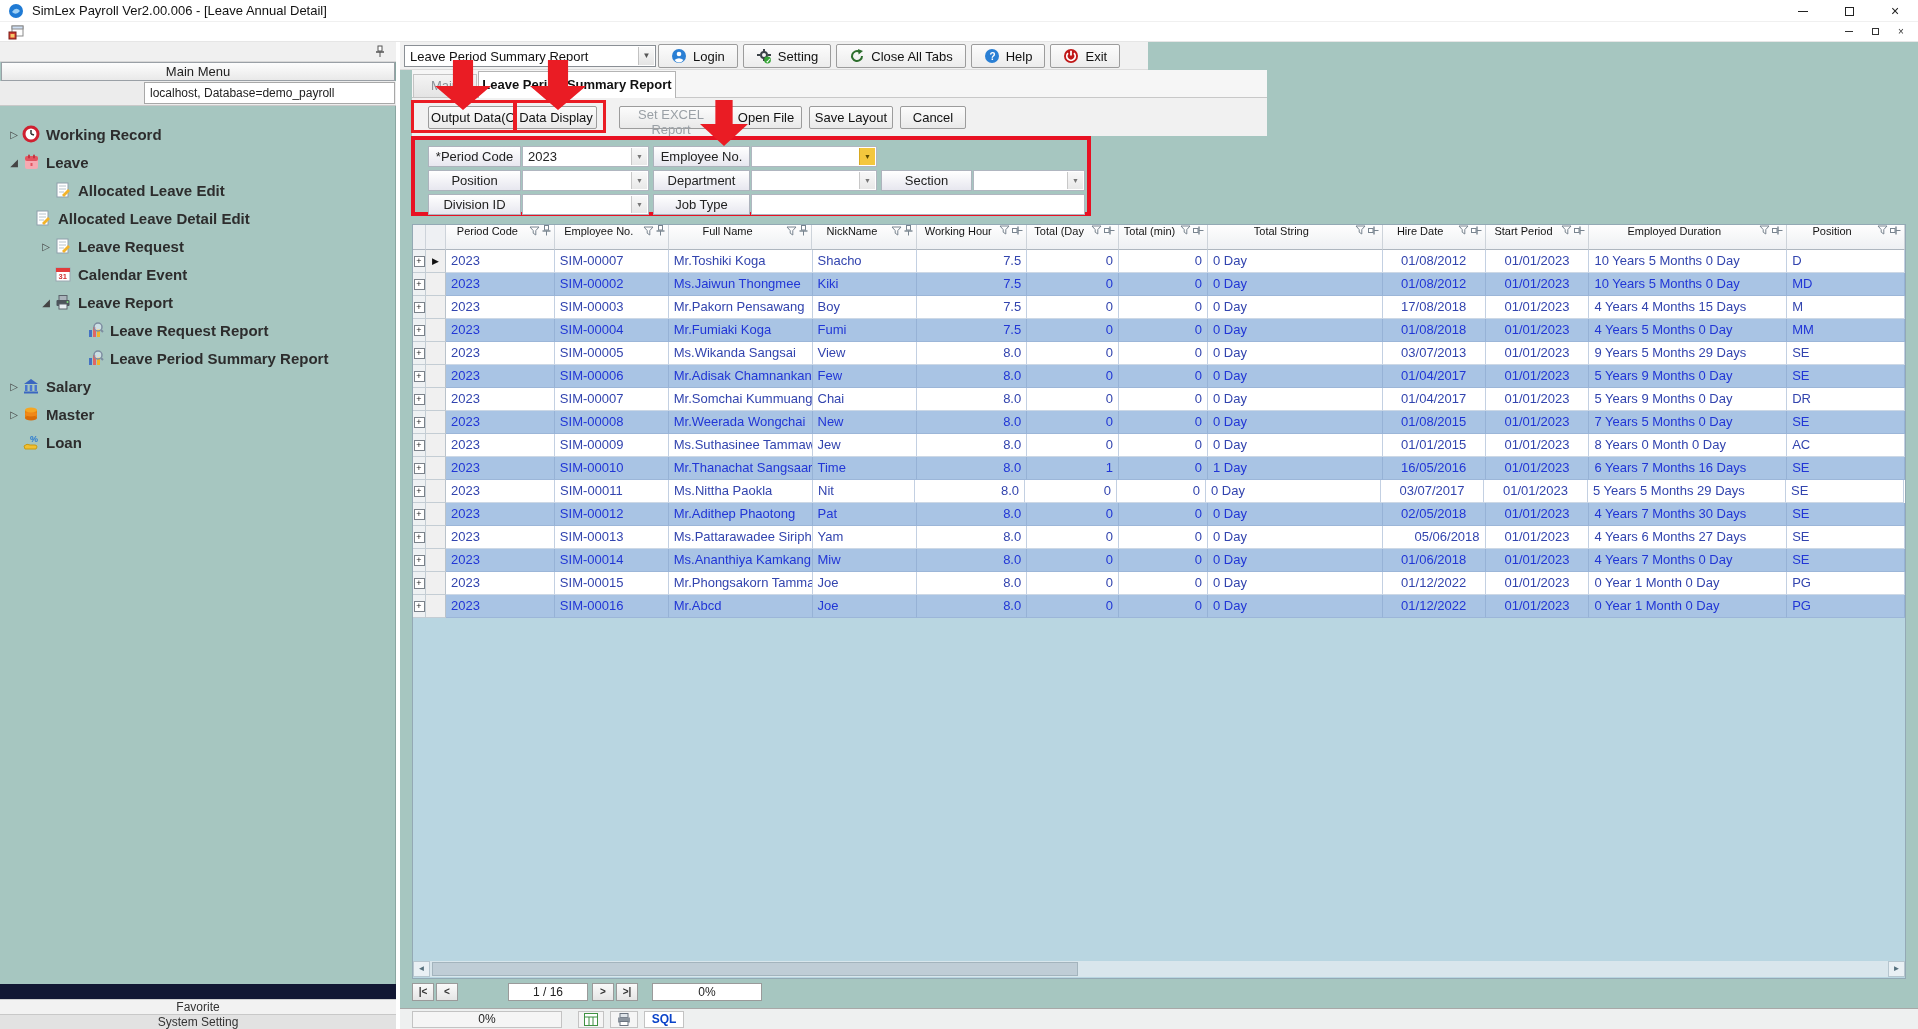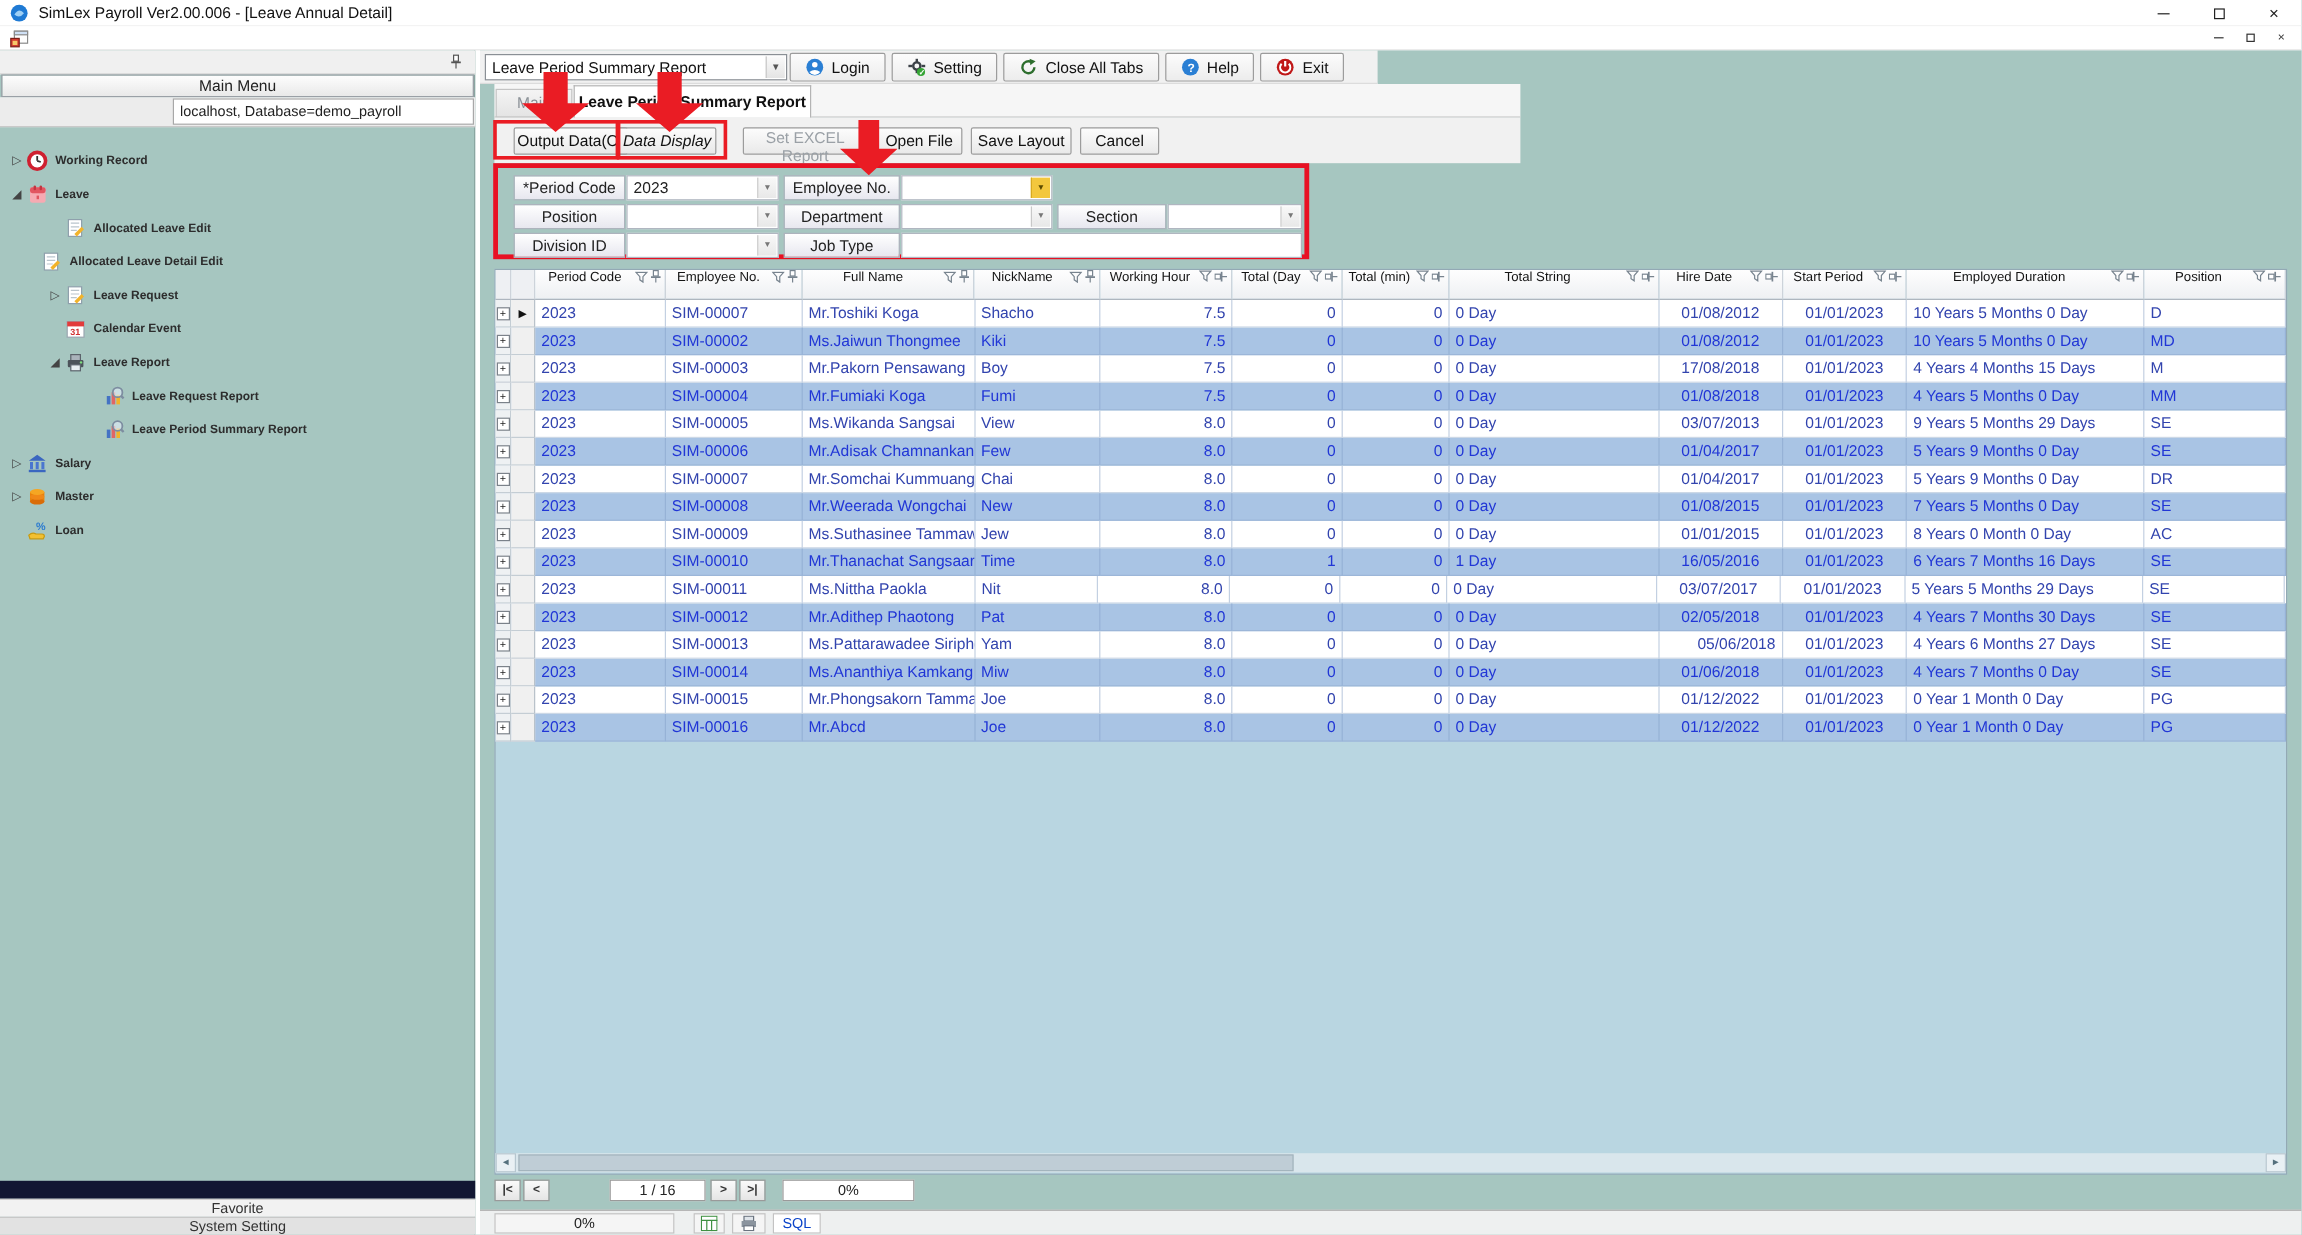"Data Display" button.act-btn { font-style: italic -> none }
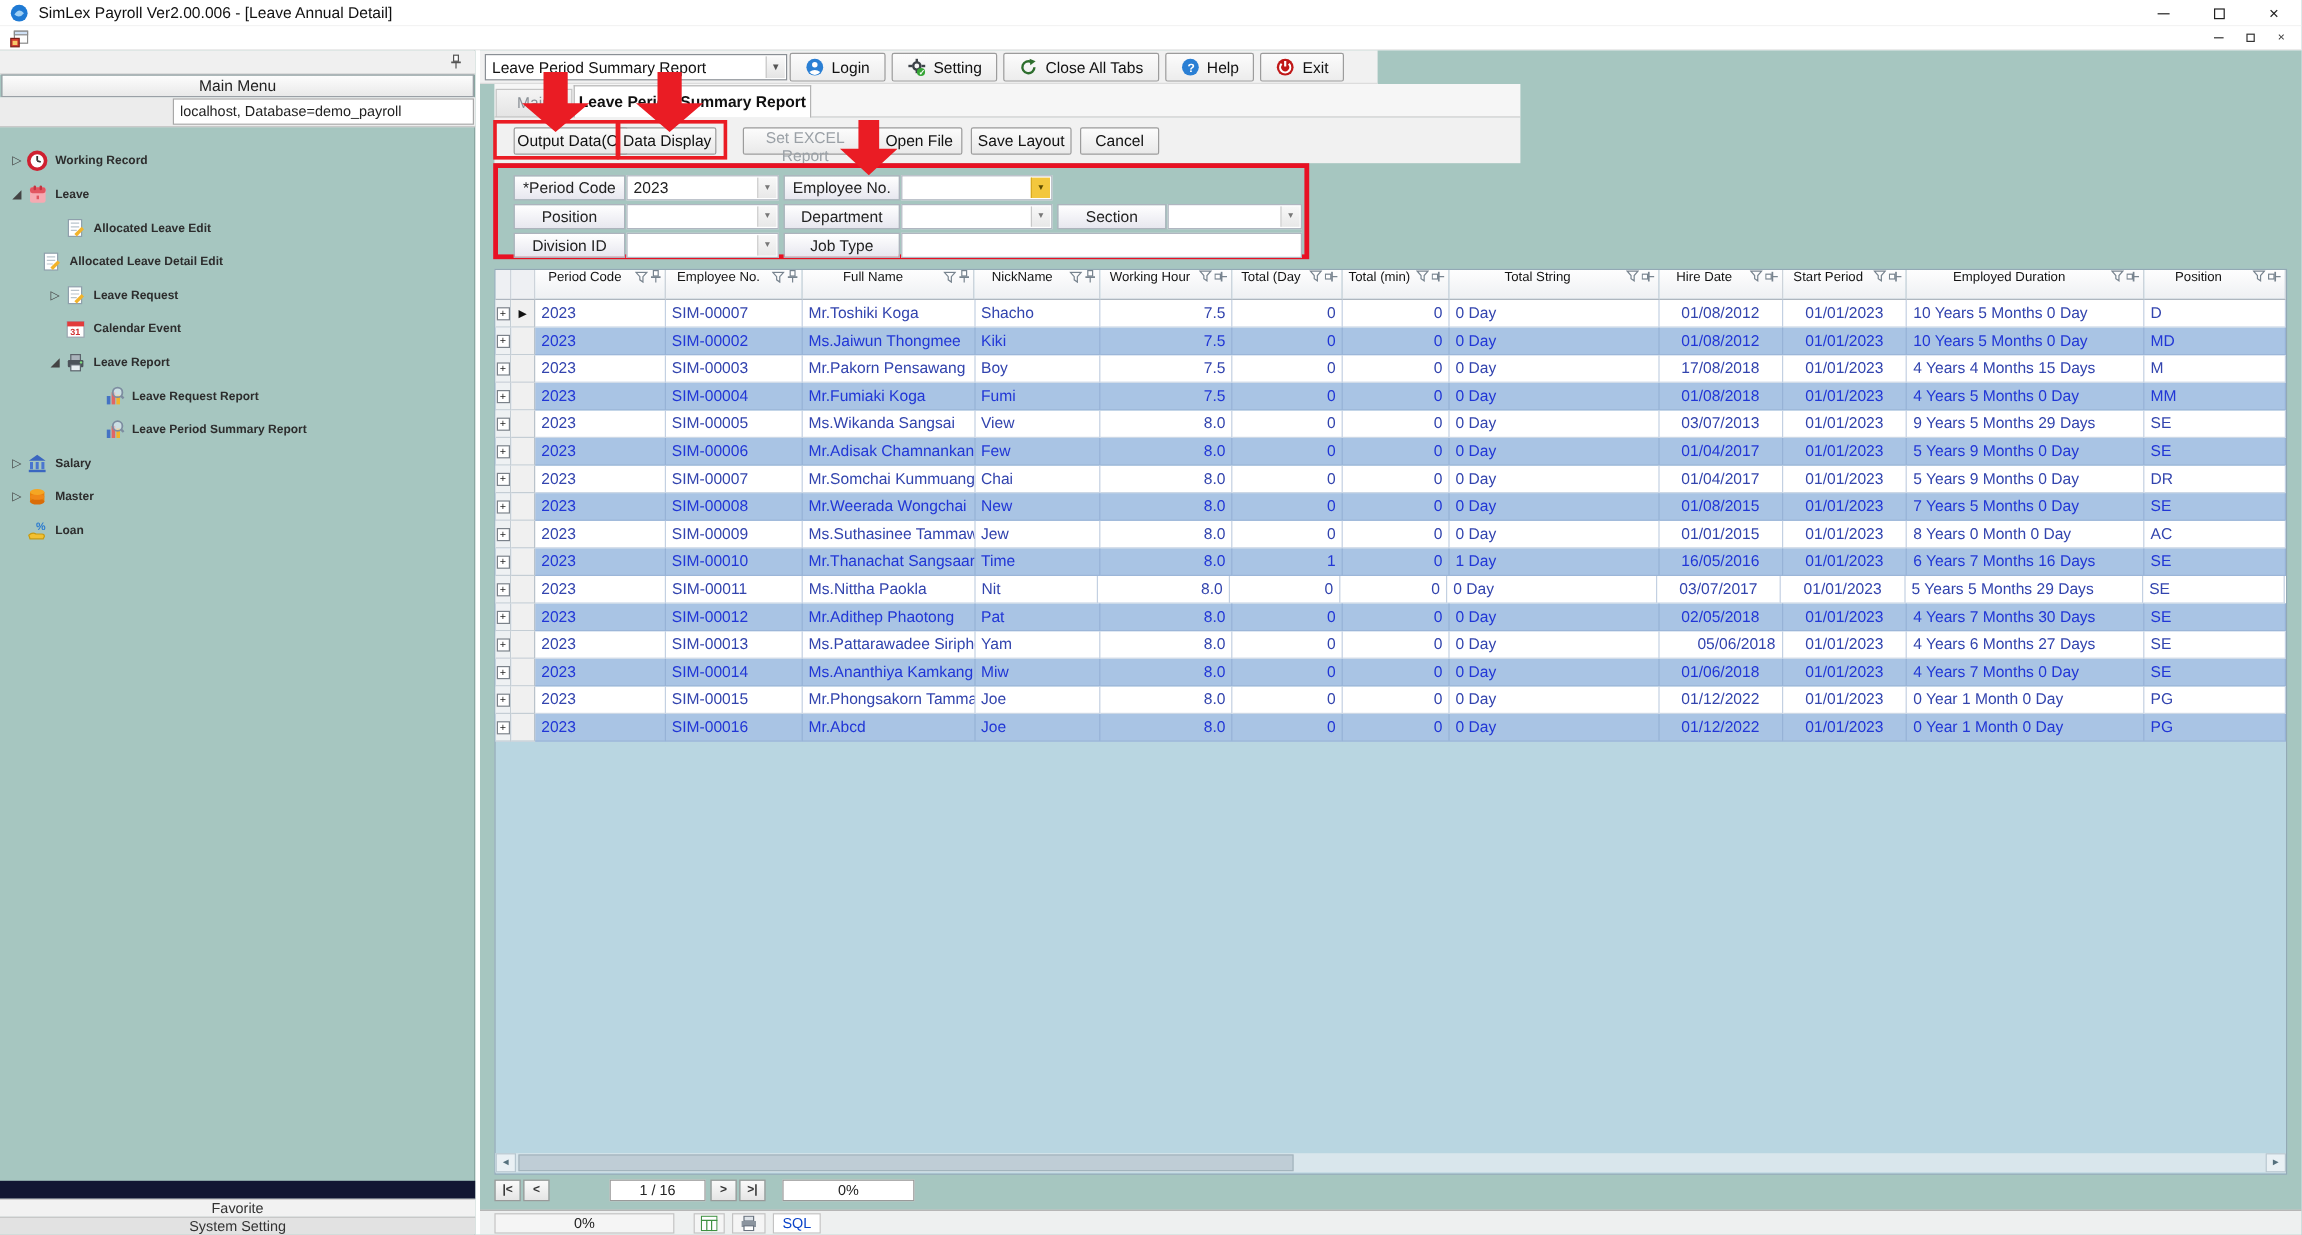"Working Record" .tree-item .tlabel { font-size: 10px -> 15px }
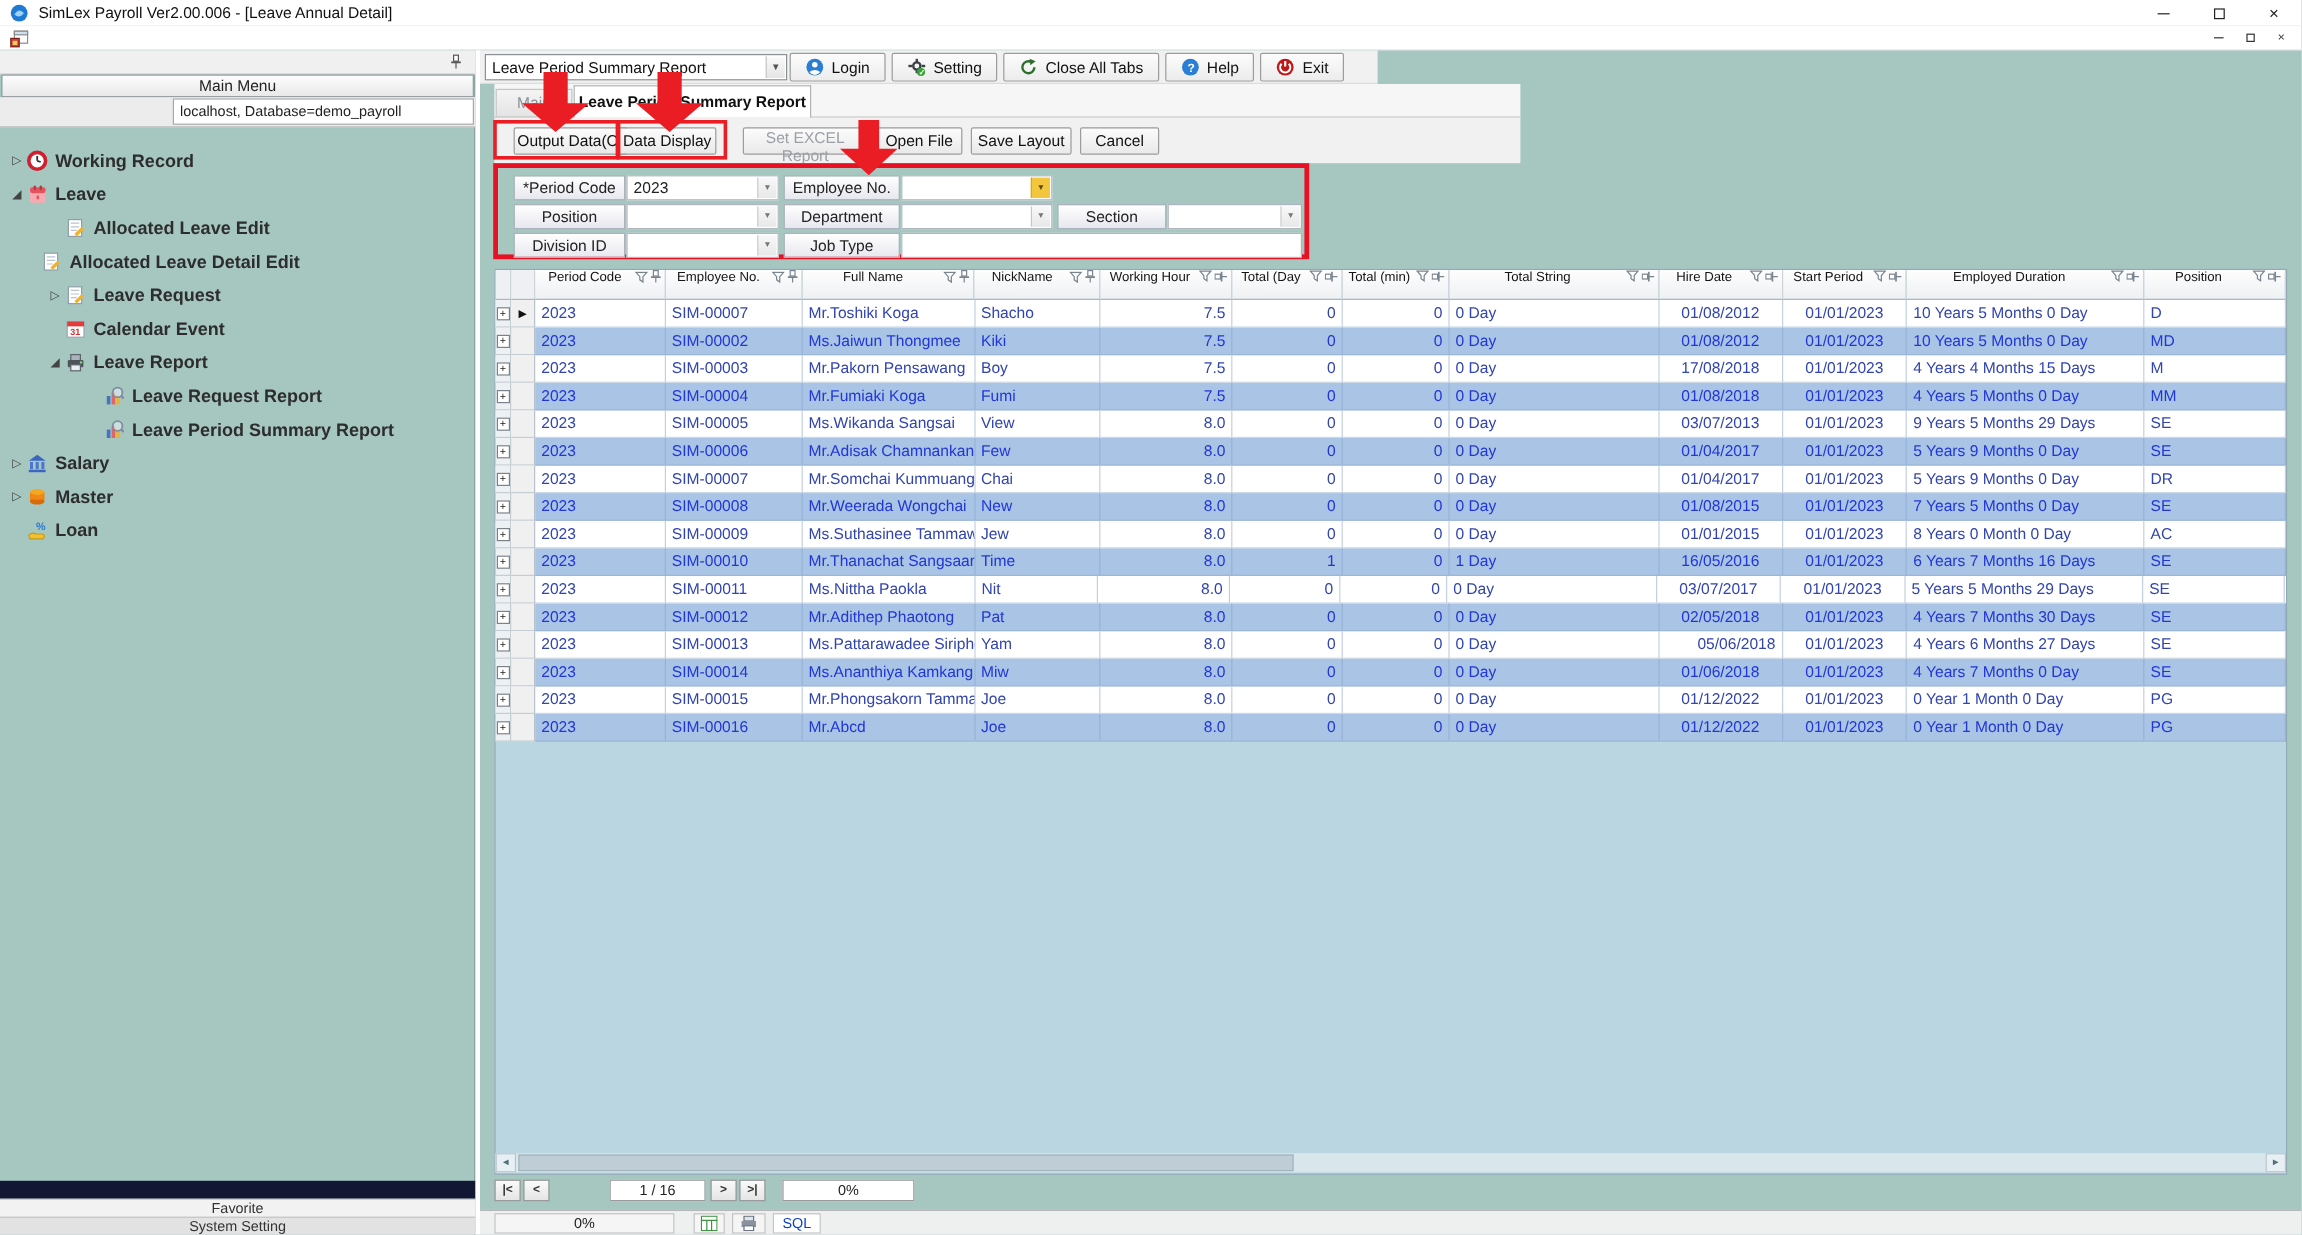"SQL" .st-sql { font-weight: normal -> bold }
